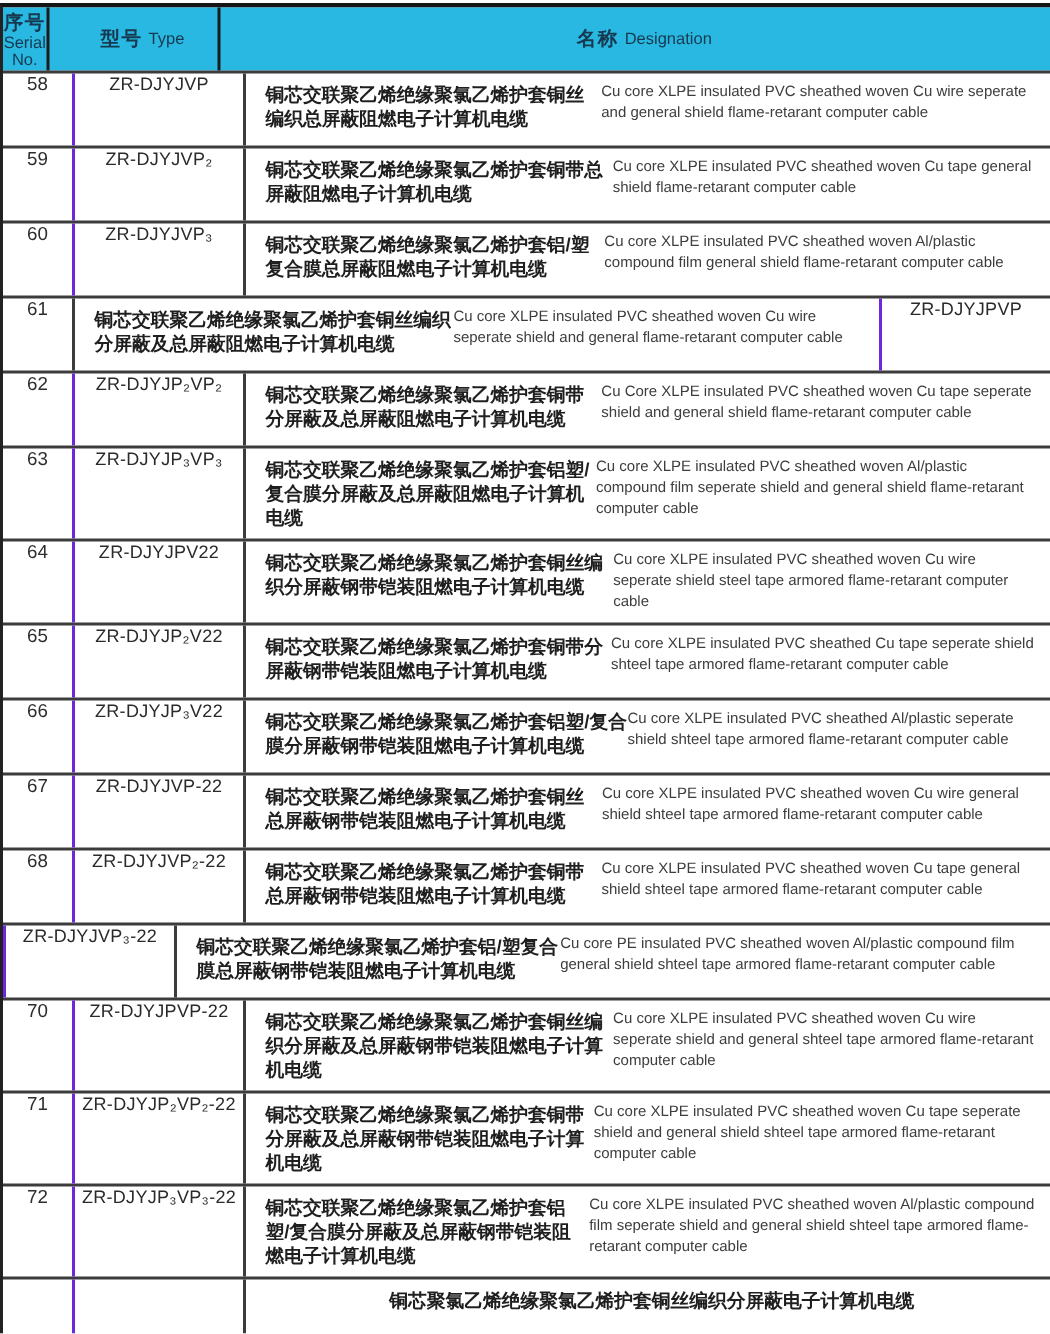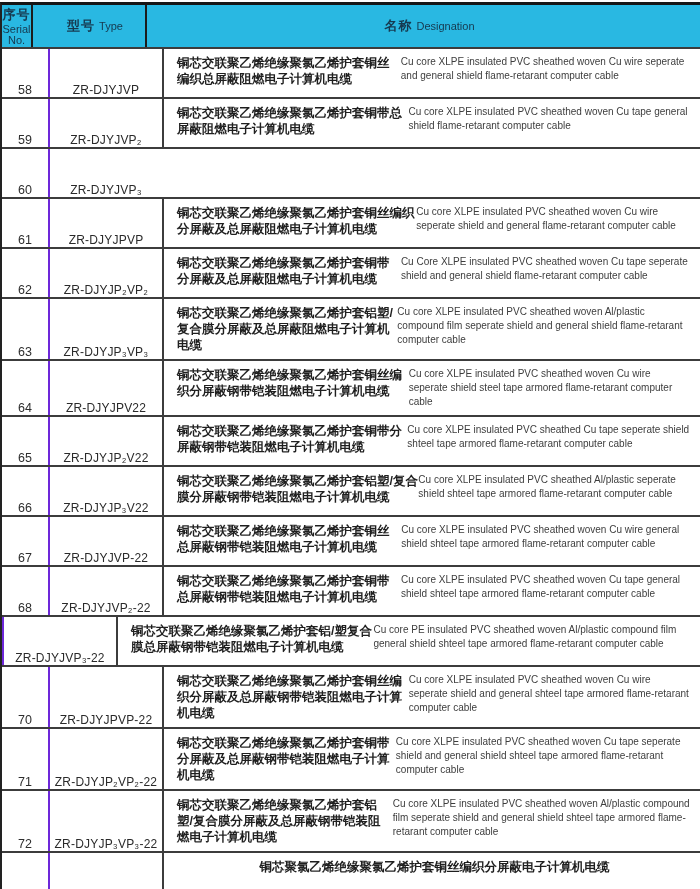"58" .cell { align-items: flex-end -> flex-start }
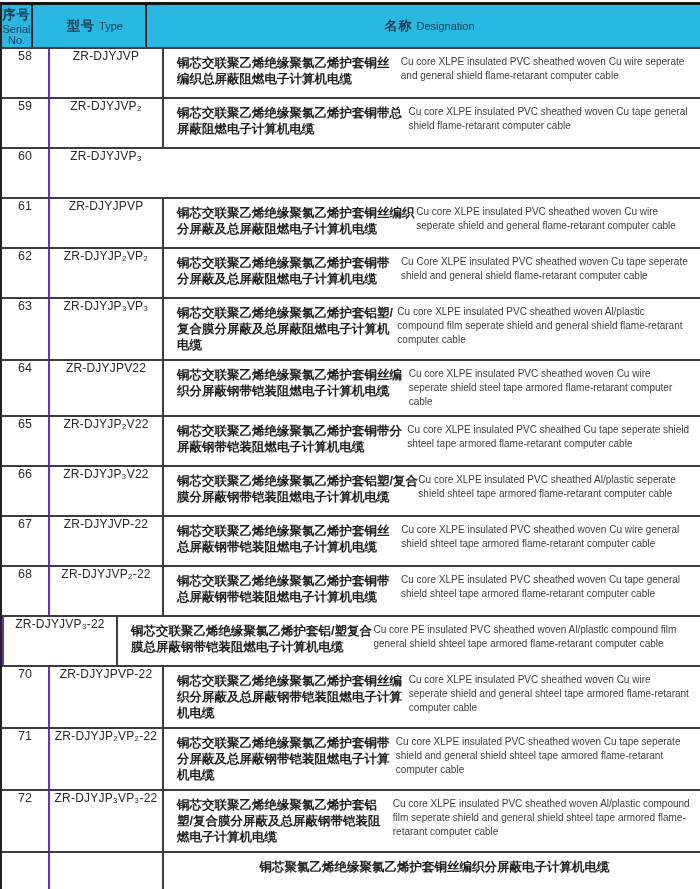"铜芯交联聚乙烯绝缘聚氯乙烯护套铝/塑复合膜总屏蔽阻燃电子计算机电缆" div.cell { html: none -> <div> <div>铜芯交联聚乙烯绝缘聚氯乙烯护套铝/塑复合膜总屏蔽阻燃电子计算机电缆</div> <div>Cu core XLPE insulated PVC sheathed woven Al/plastic compound film general shield flame-retarant computer cable</div> </div> }
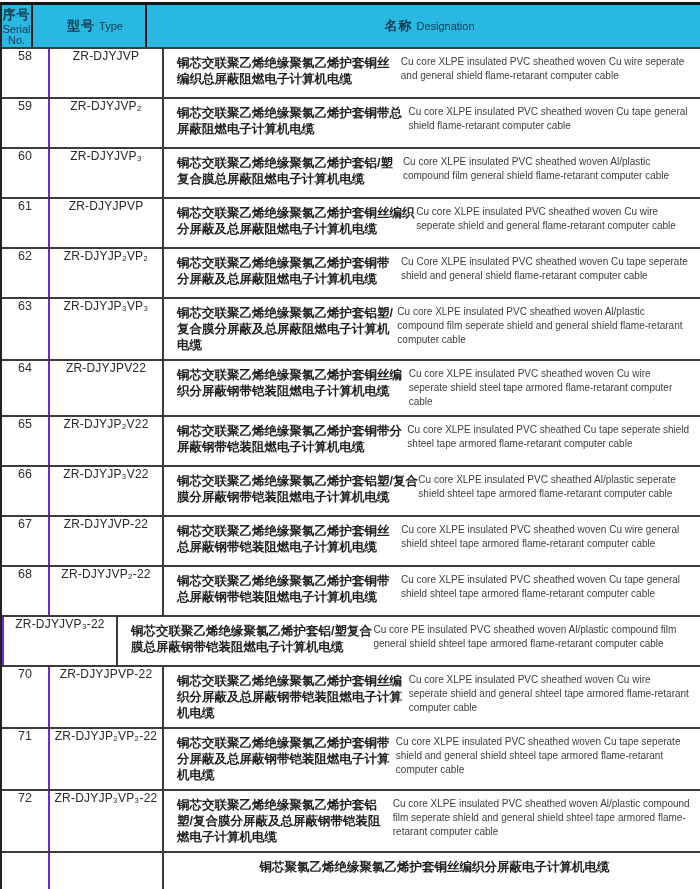"ZR-DJYJPVP" div.cell { order: before "铜芯交联聚乙烯绝缘聚氯乙烯护套铜丝编织分屏蔽及总屏蔽阻燃电子计算机电缆" -> after "铜芯交联聚乙烯绝缘聚氯乙烯护套铜丝编织分屏蔽及总屏蔽阻燃电子计算机电缆" }
